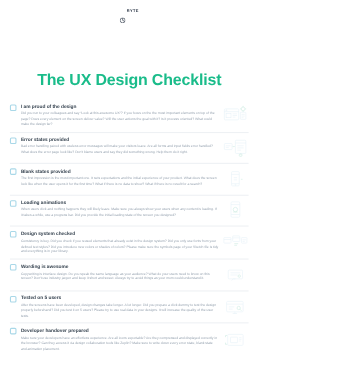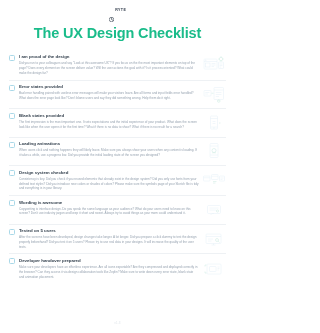"The UX Design Checklist" .doc-title { margin-top: none -> 40px }
